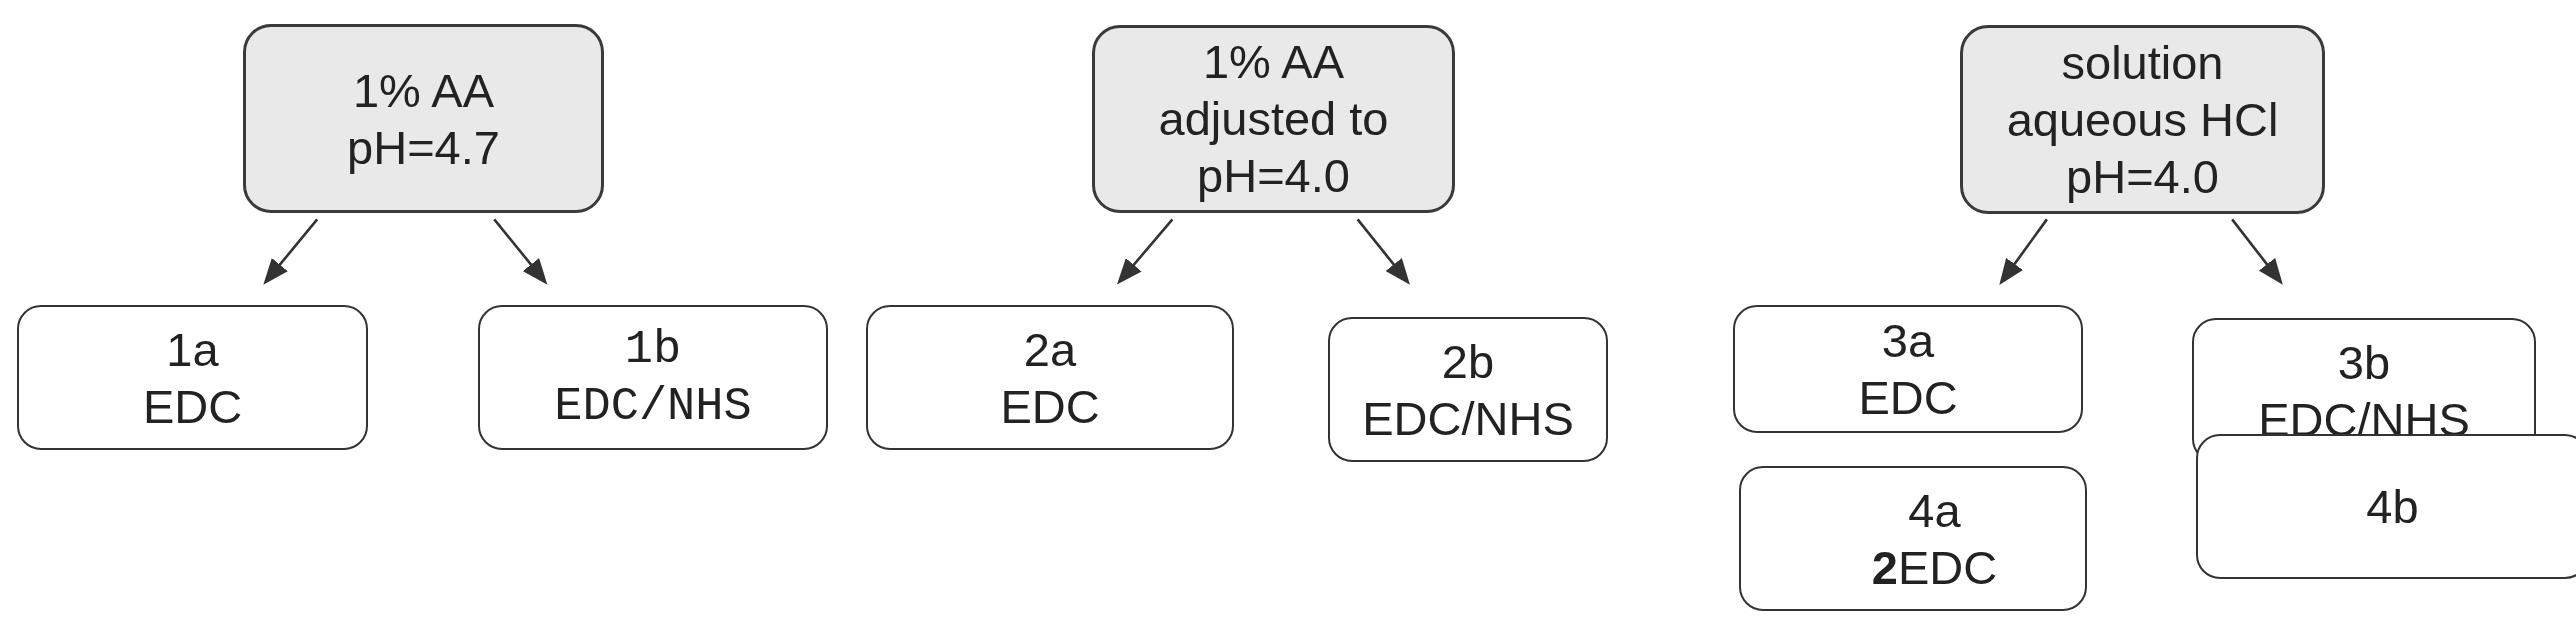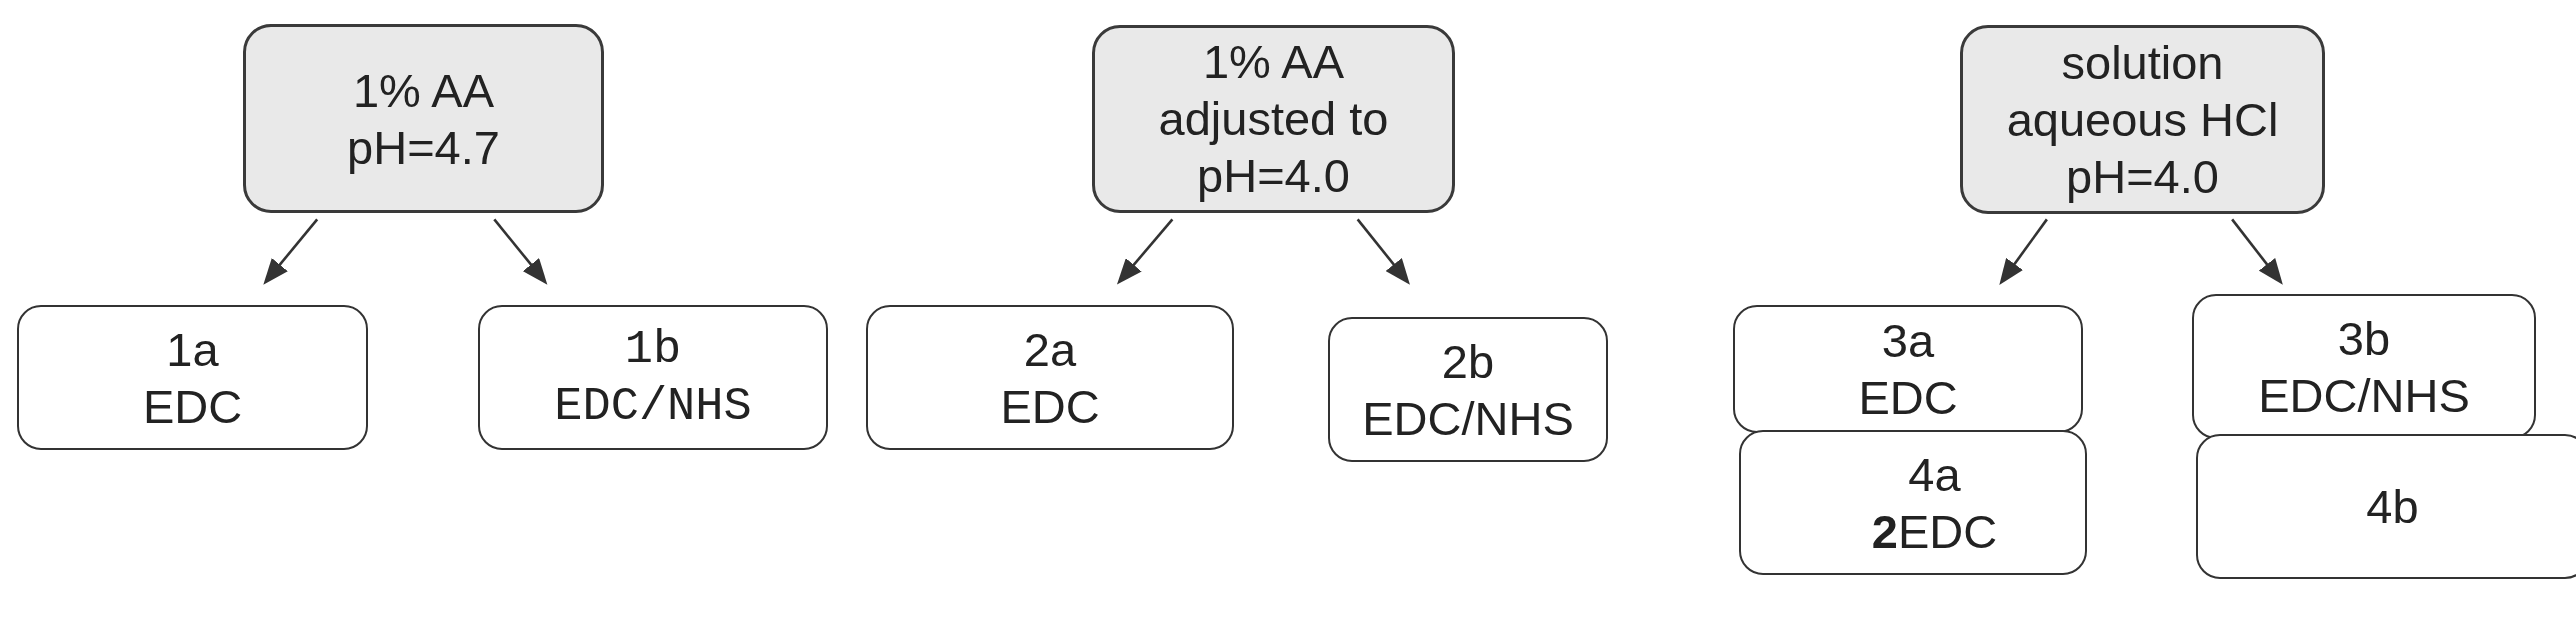"3b" div.node { top: 294px -> 318px }
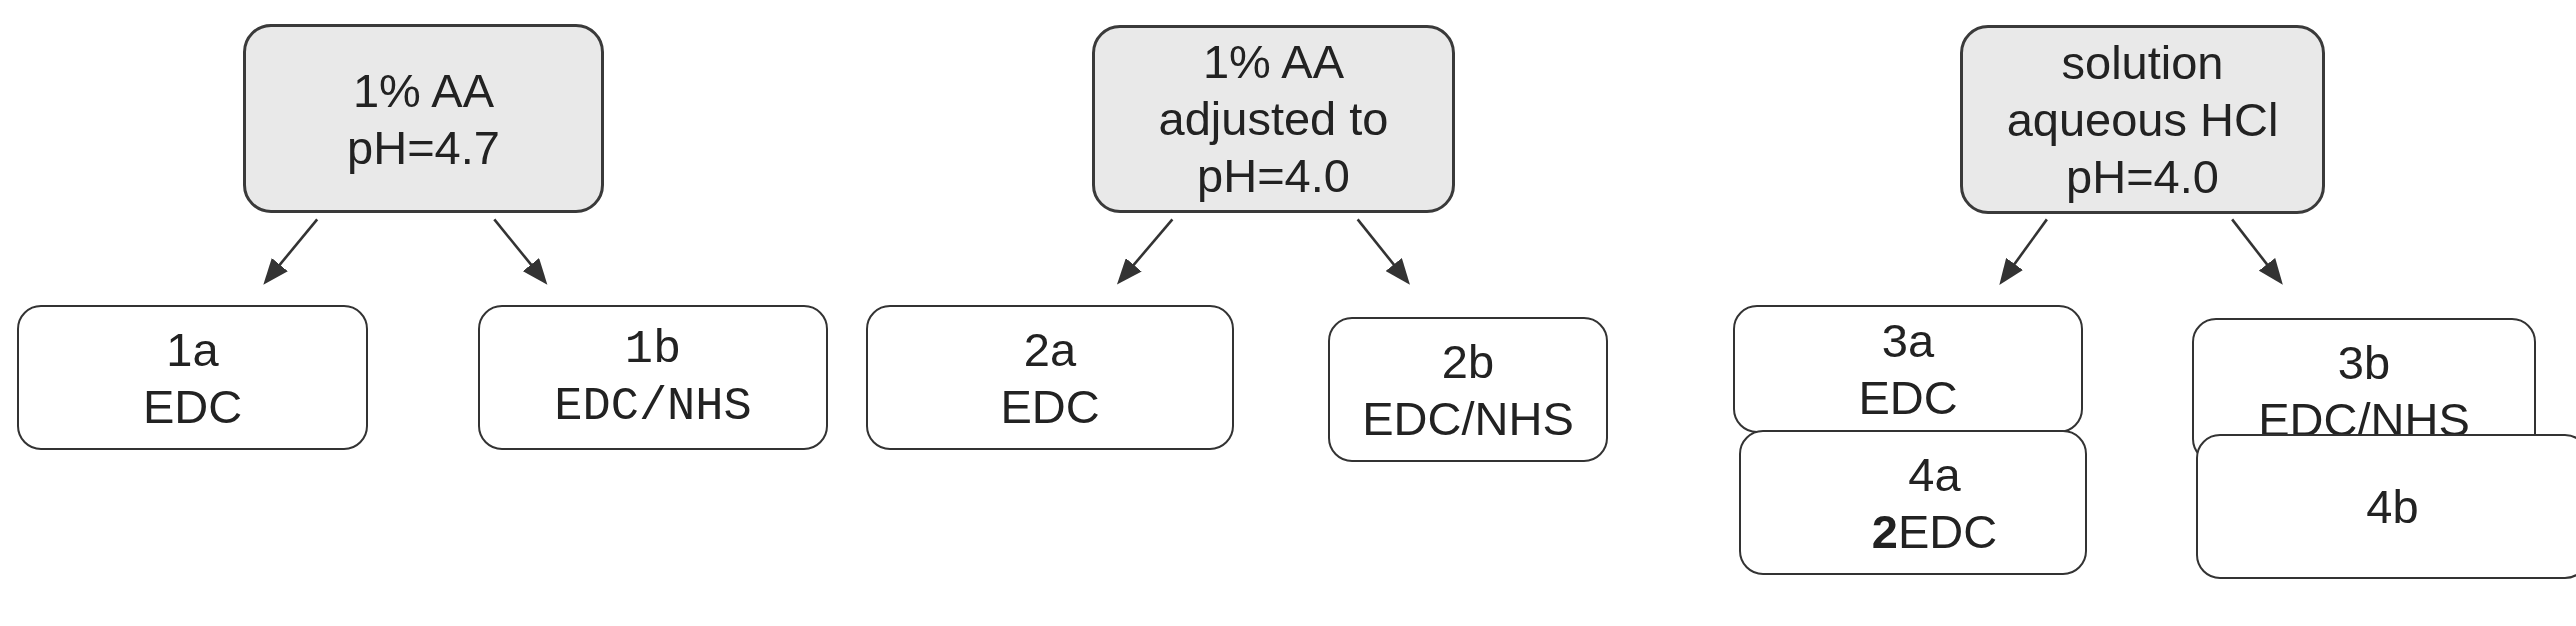"4a" div.node { top: 430px -> 466px }
